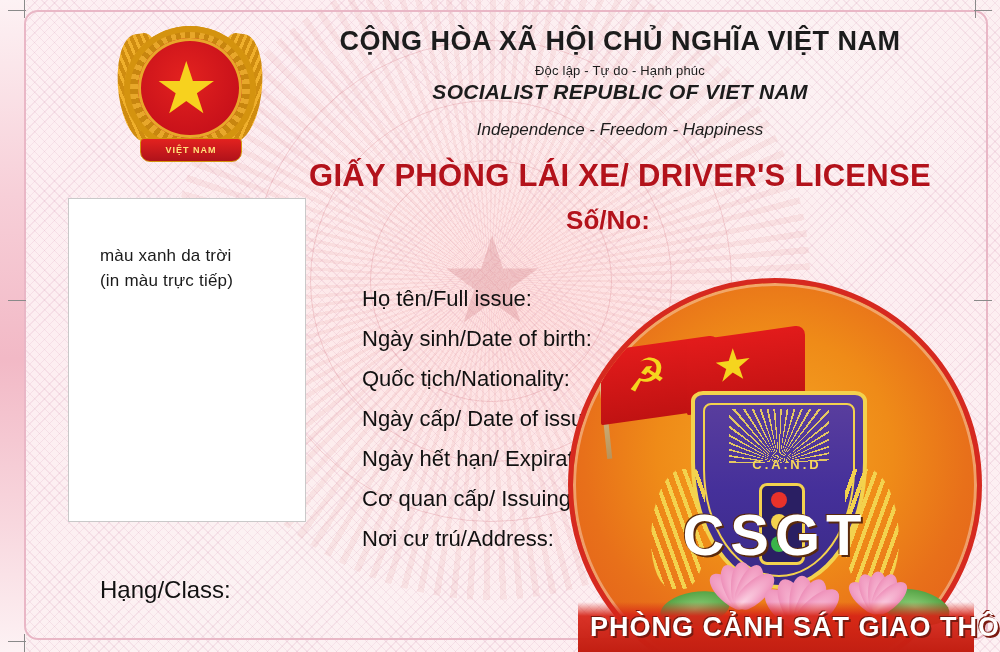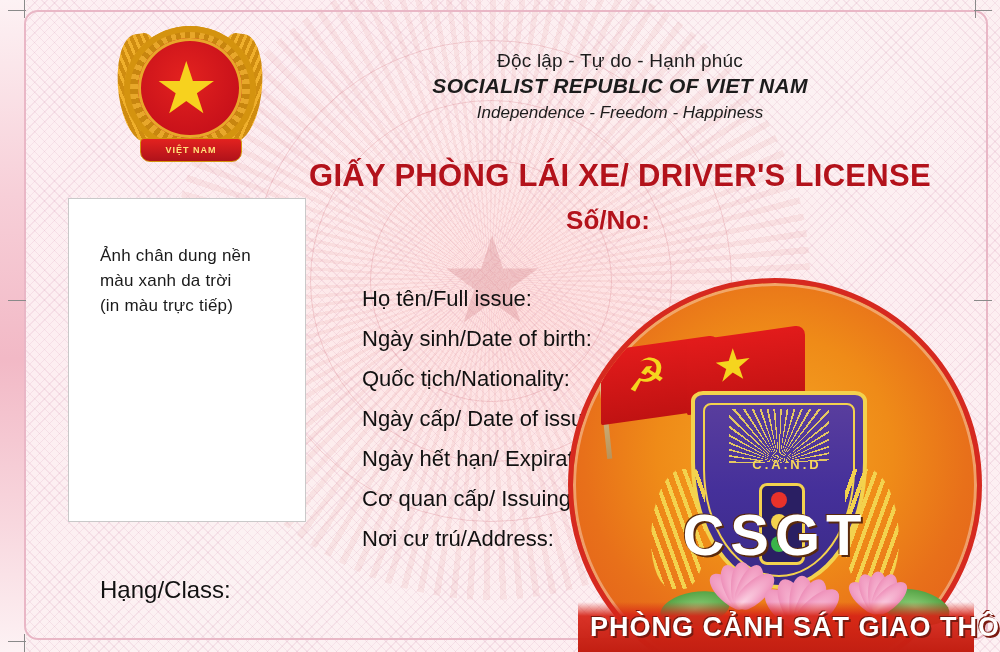"CỘNG HÒA XÃ HỘI CHỦ" div.line1 { html: none -> <div>CỘNG HÒA XÃ HỘI CHỦ NGHĨA VIỆT NAM</div> }
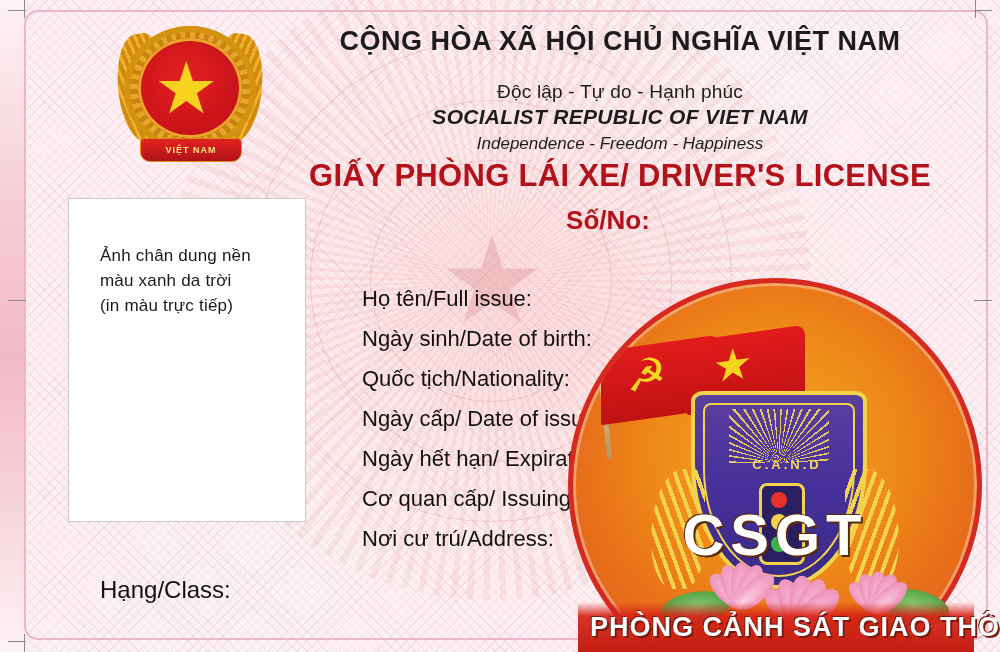"Độc lập - Tự do" #header .line2 { font-size: 19px -> 13px; margin-top: 24px -> 6px }
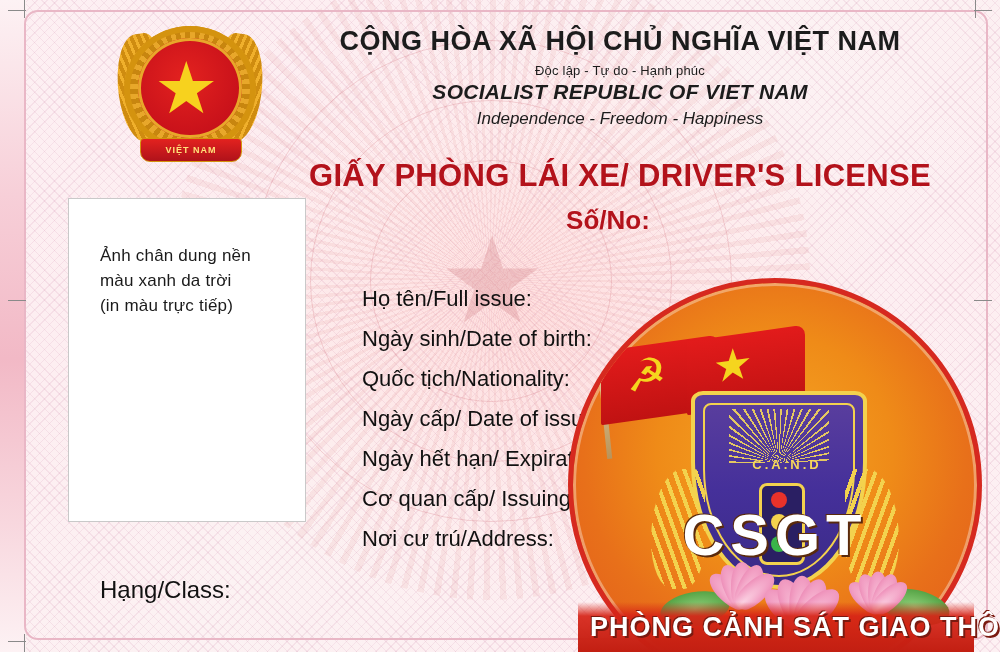"Independence - Freedom - Happiness" #header .line4 { margin-top: 5px -> 16px }
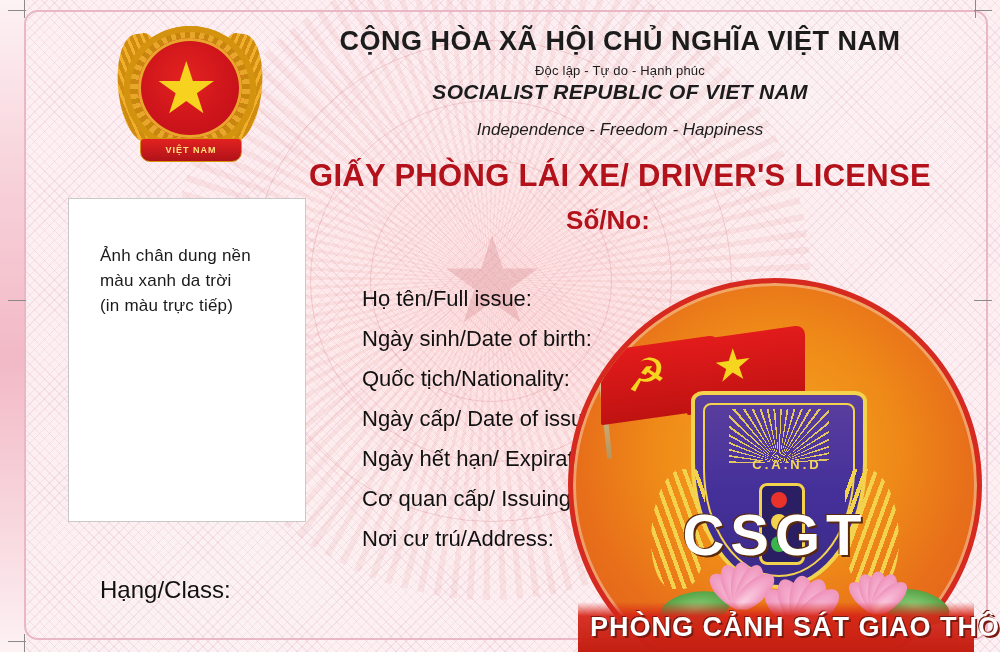"Ảnh chân dung nền" div.l1 { html: <div>Ảnh chân dung nền</div> -> none }
